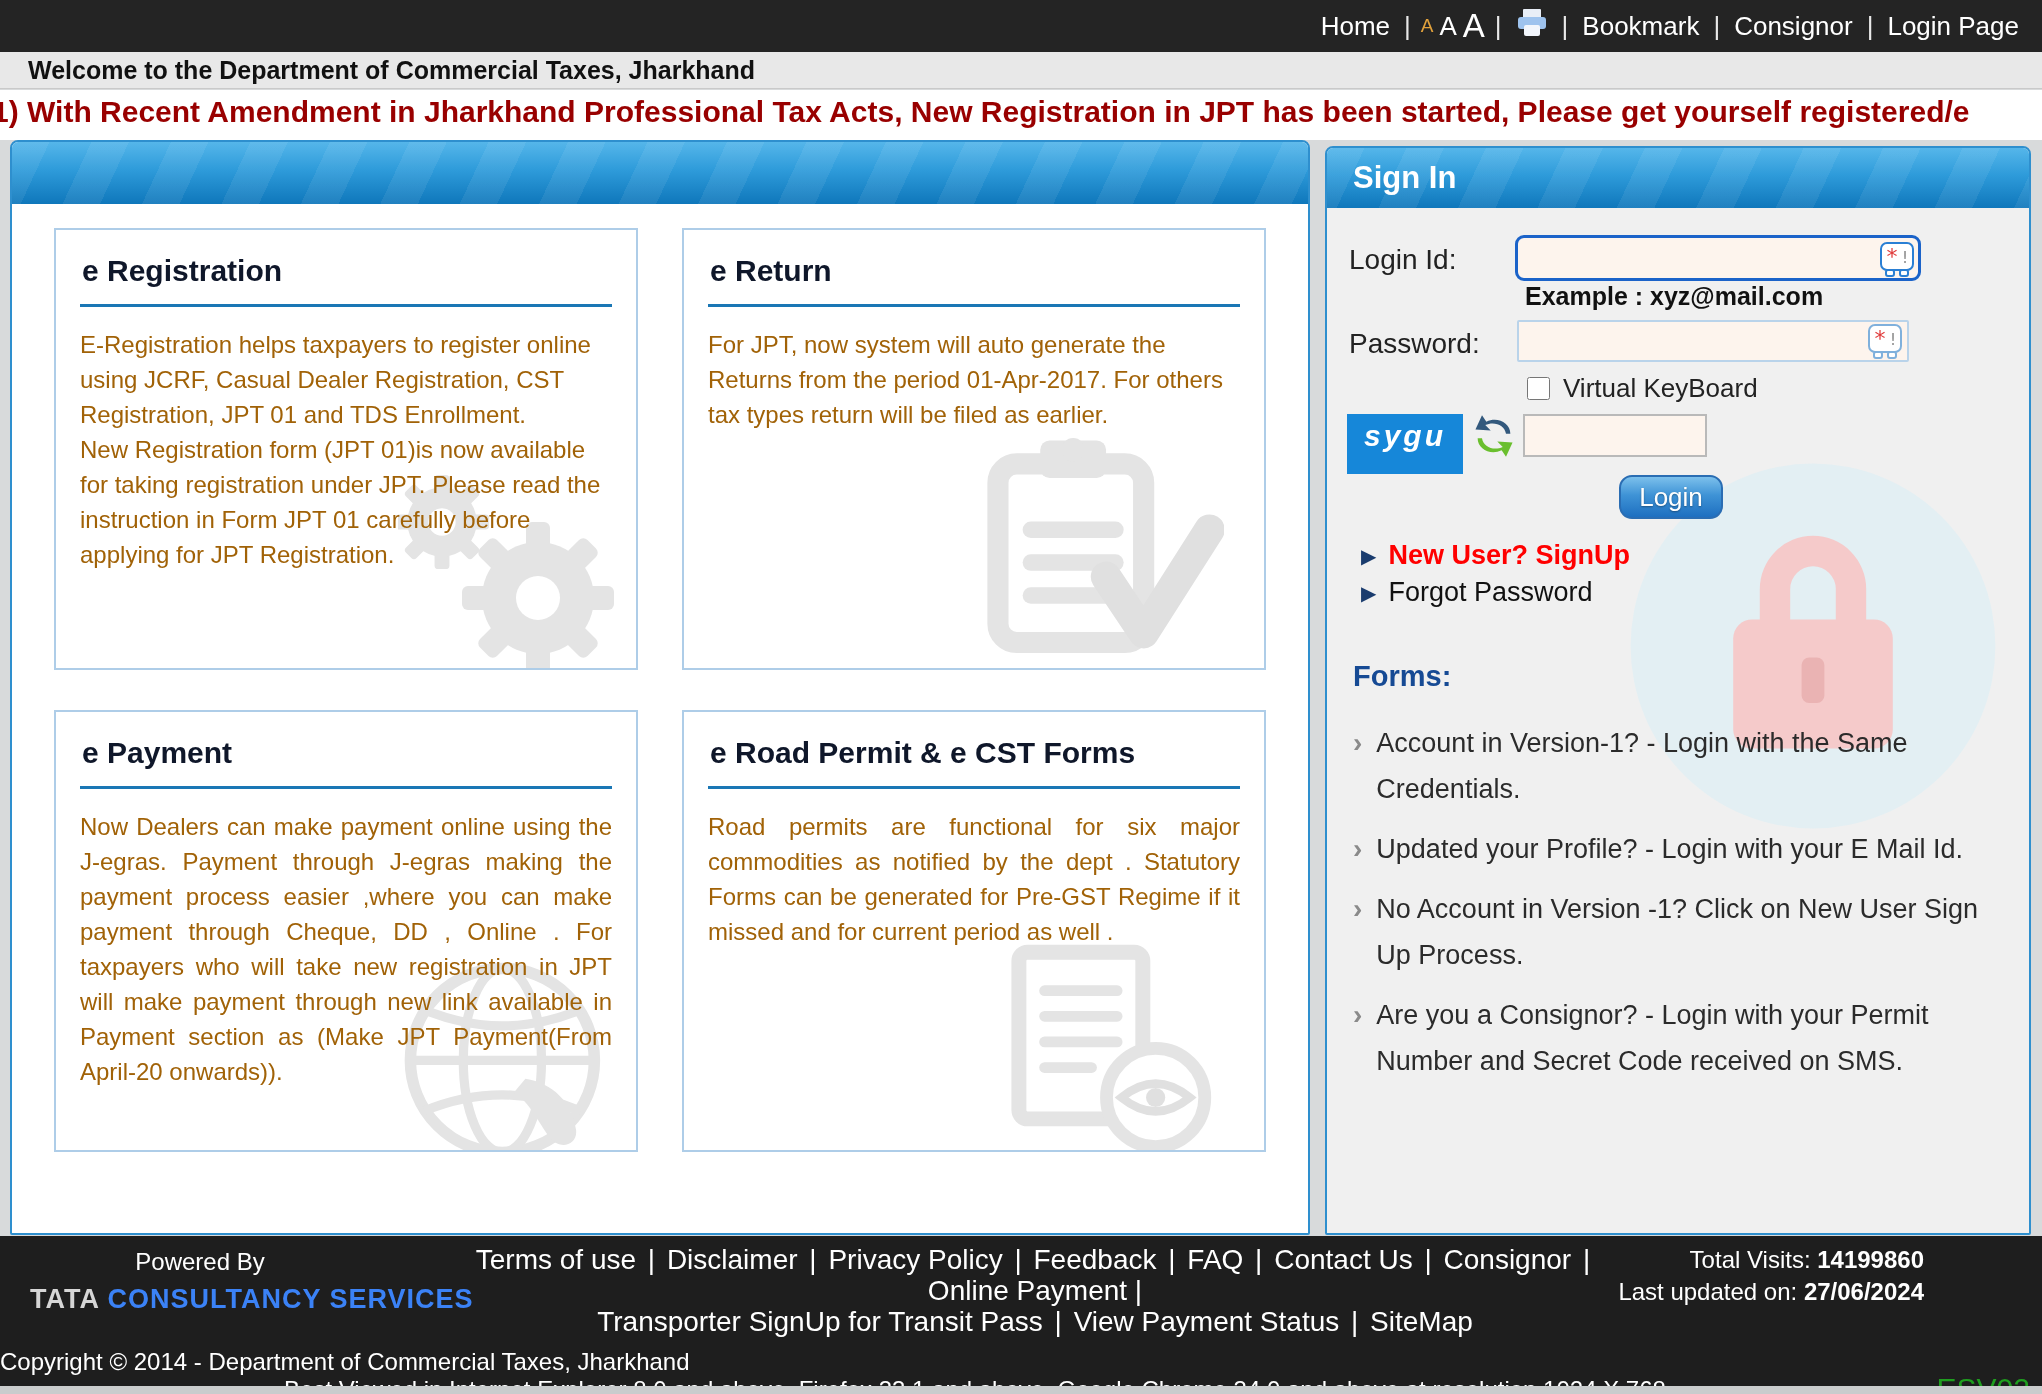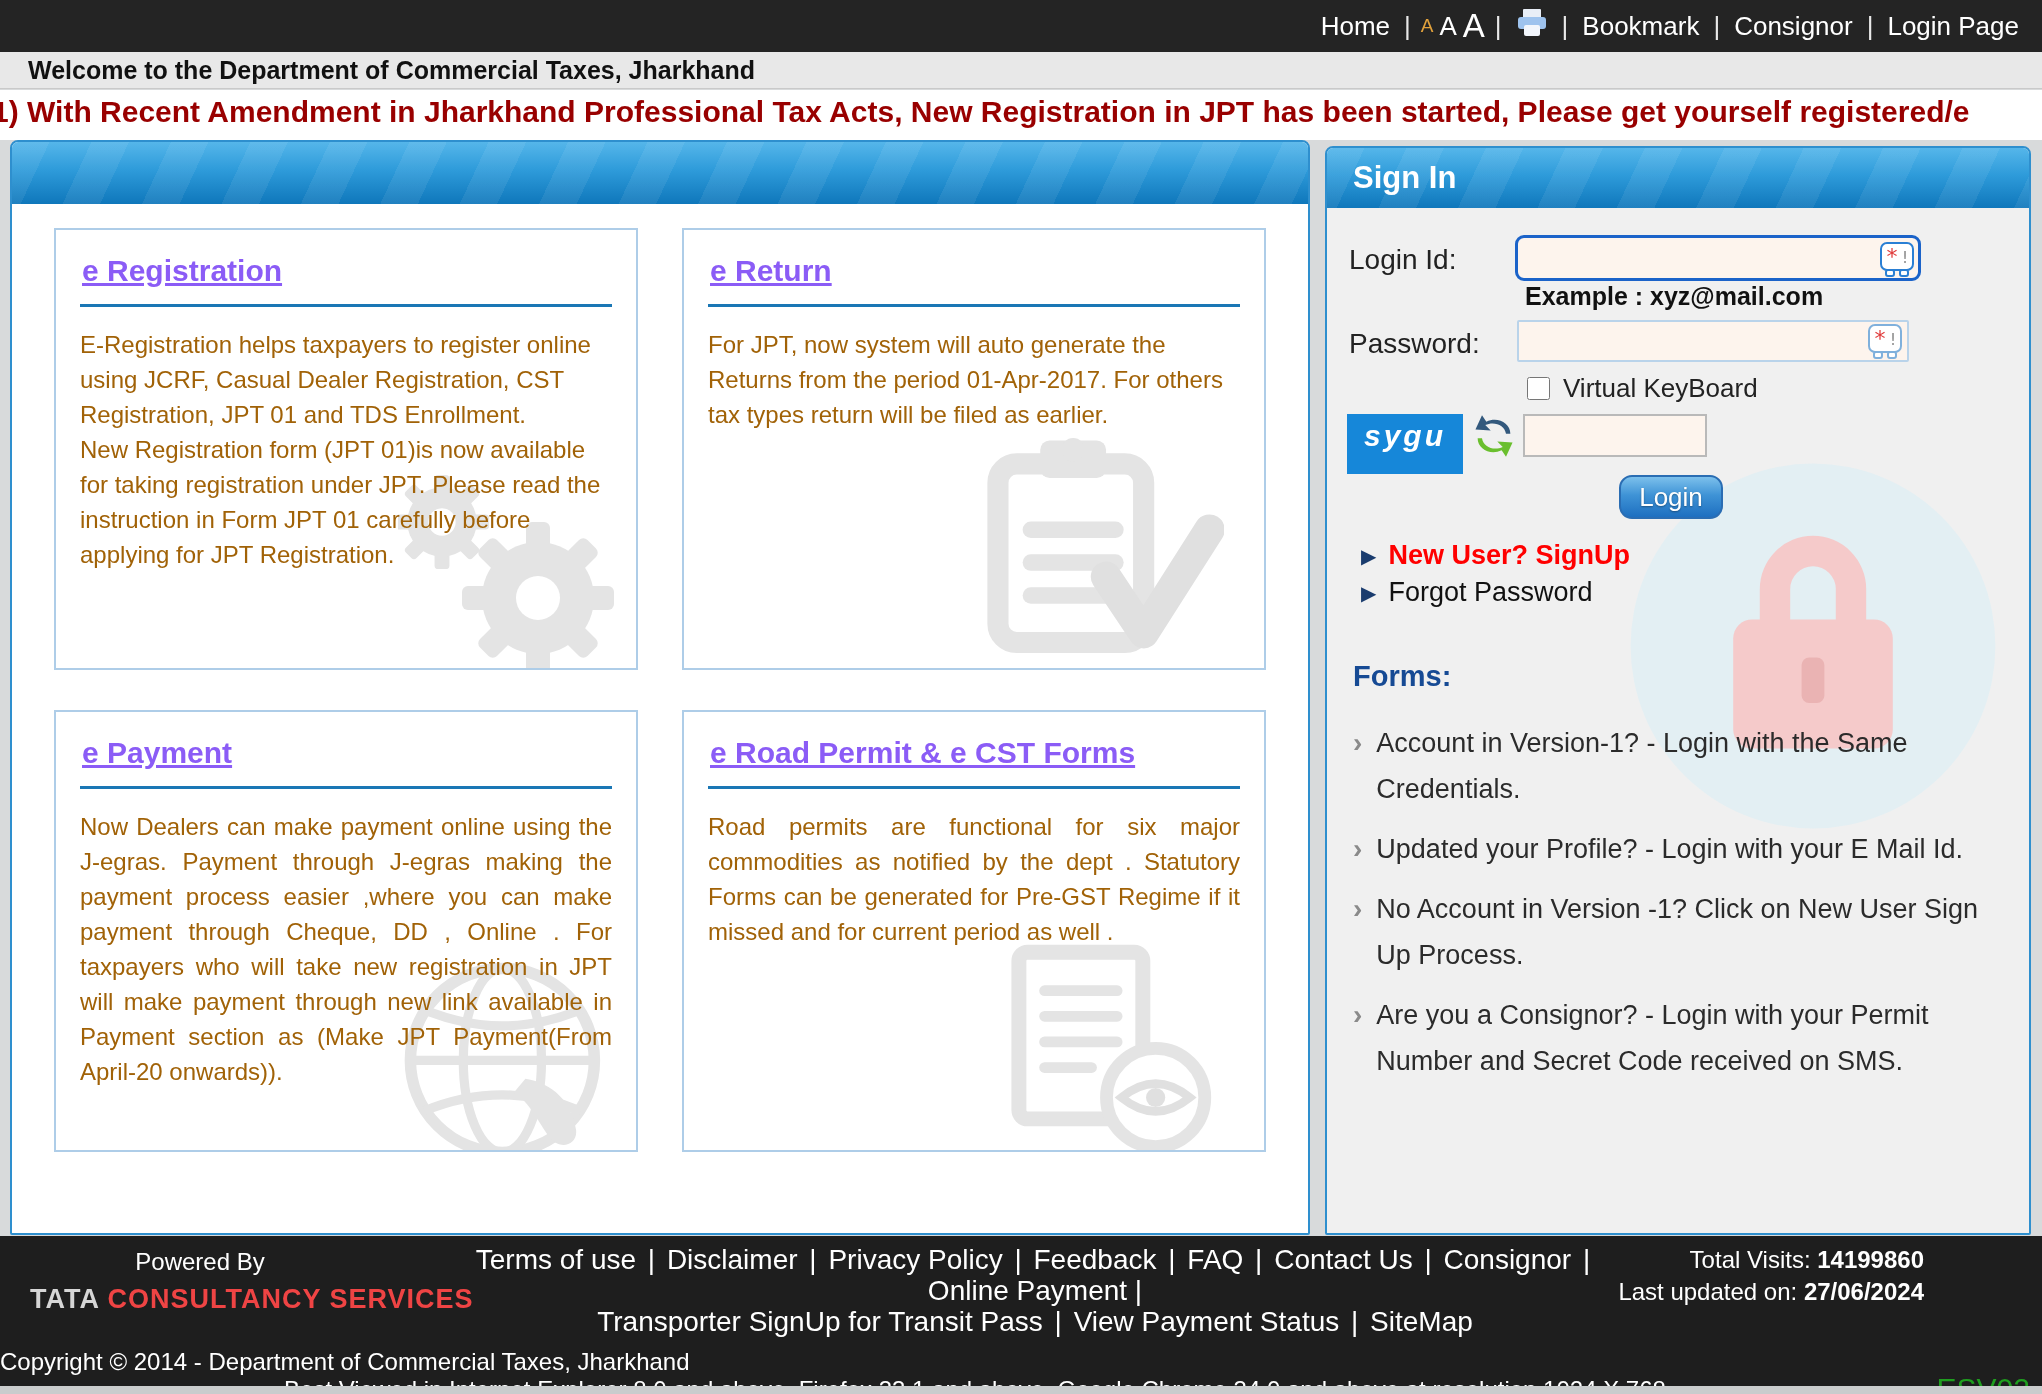"e Registration" .card-title { color: #8b5cf6 -> #0f172a; text-decoration: underline -> none }
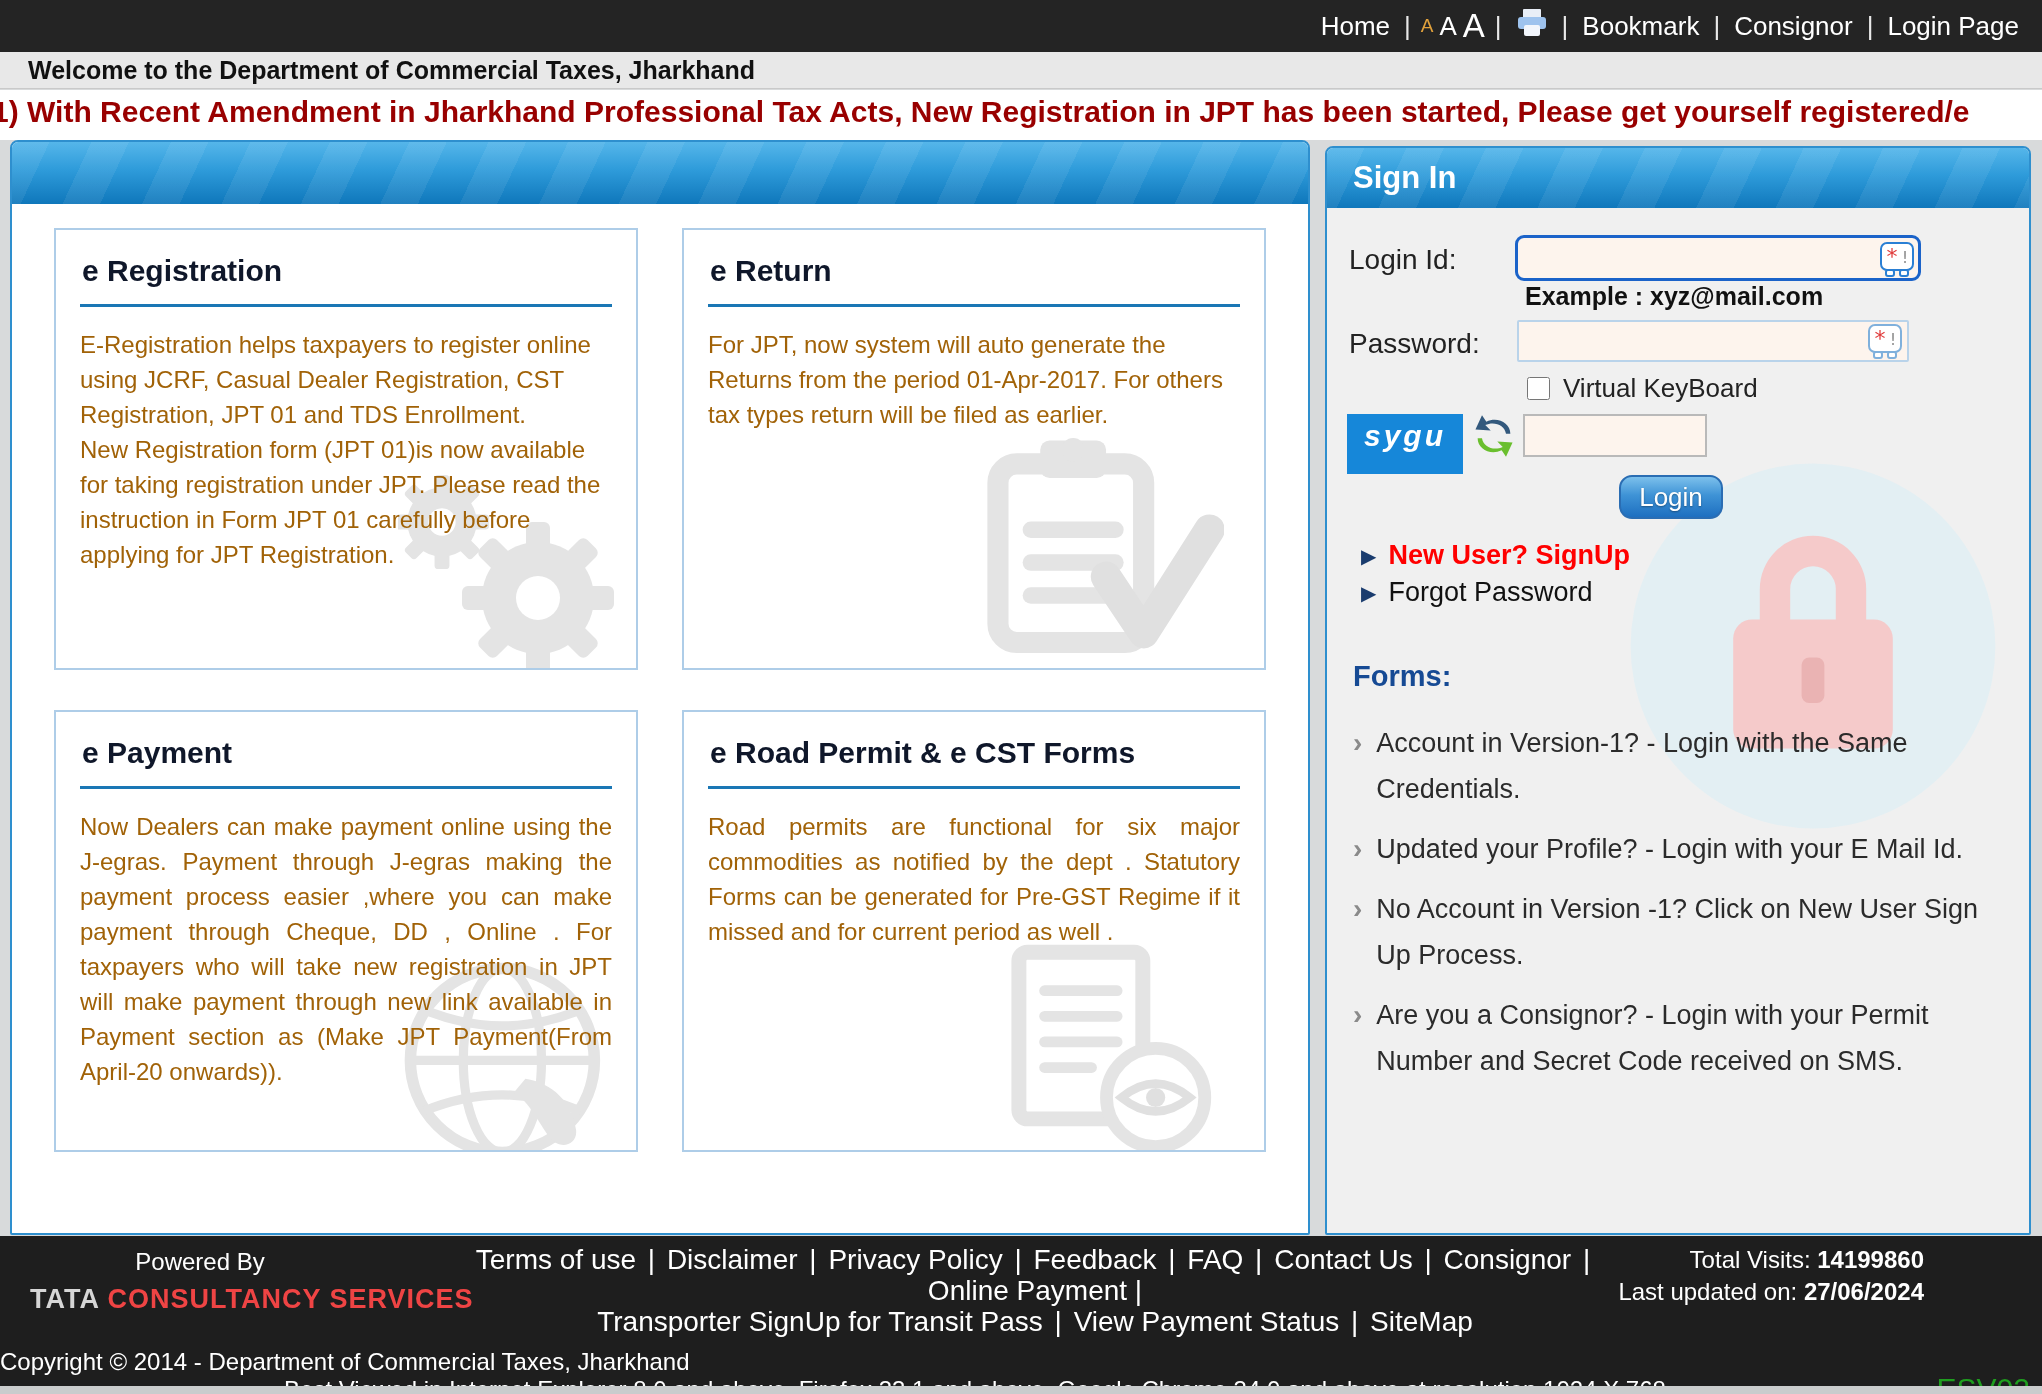"CONSULTANCY SERVICES" .f-tata .t2 { color: #ef4444 -> #3b82f6 }
